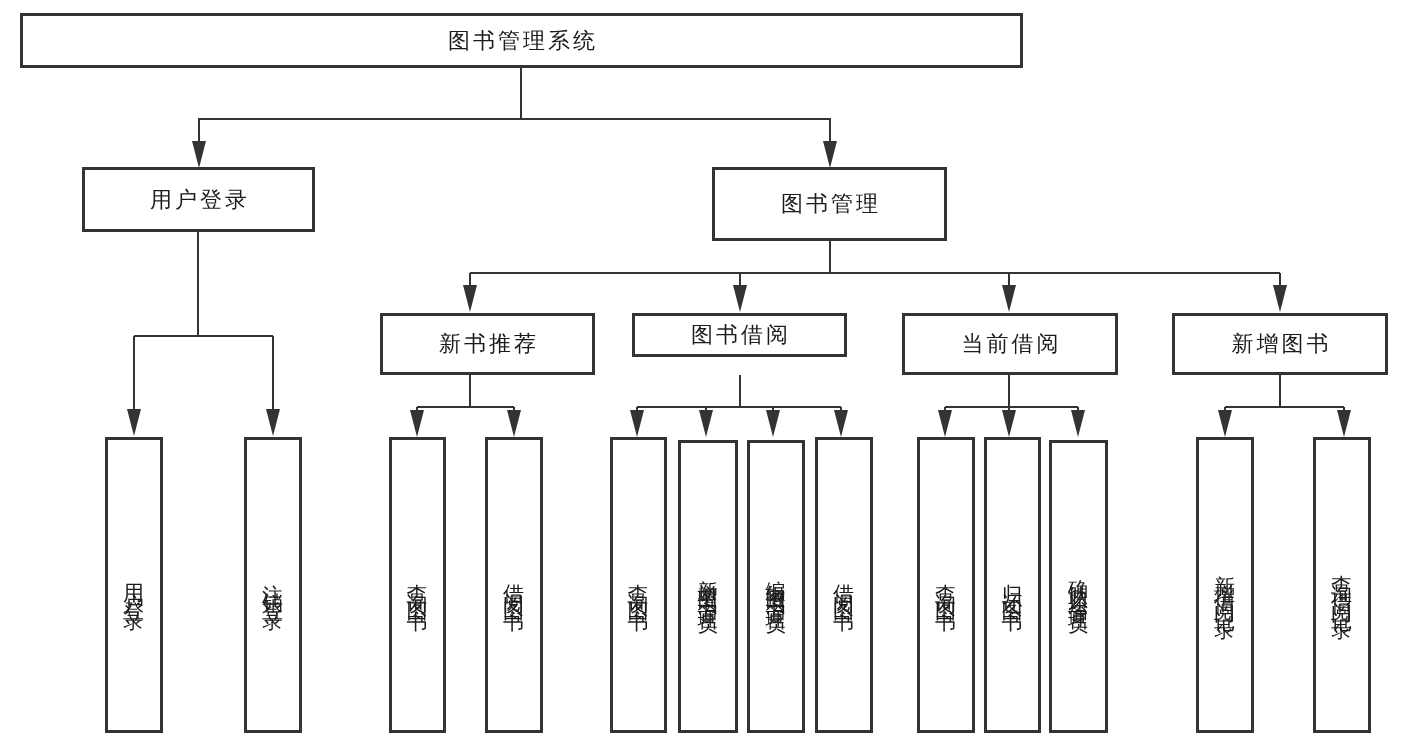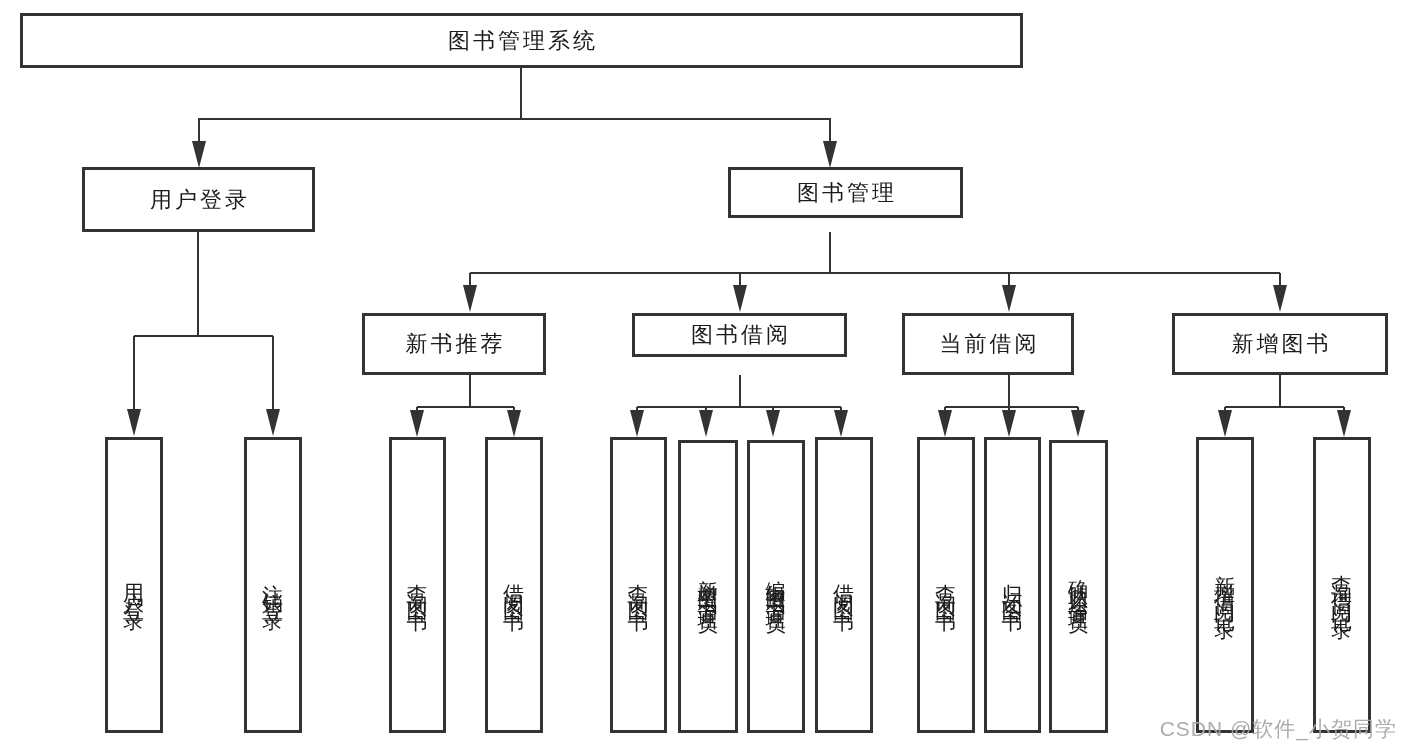"图书管理" div.box { height: 51px -> 74px; left: 728px -> 712px }
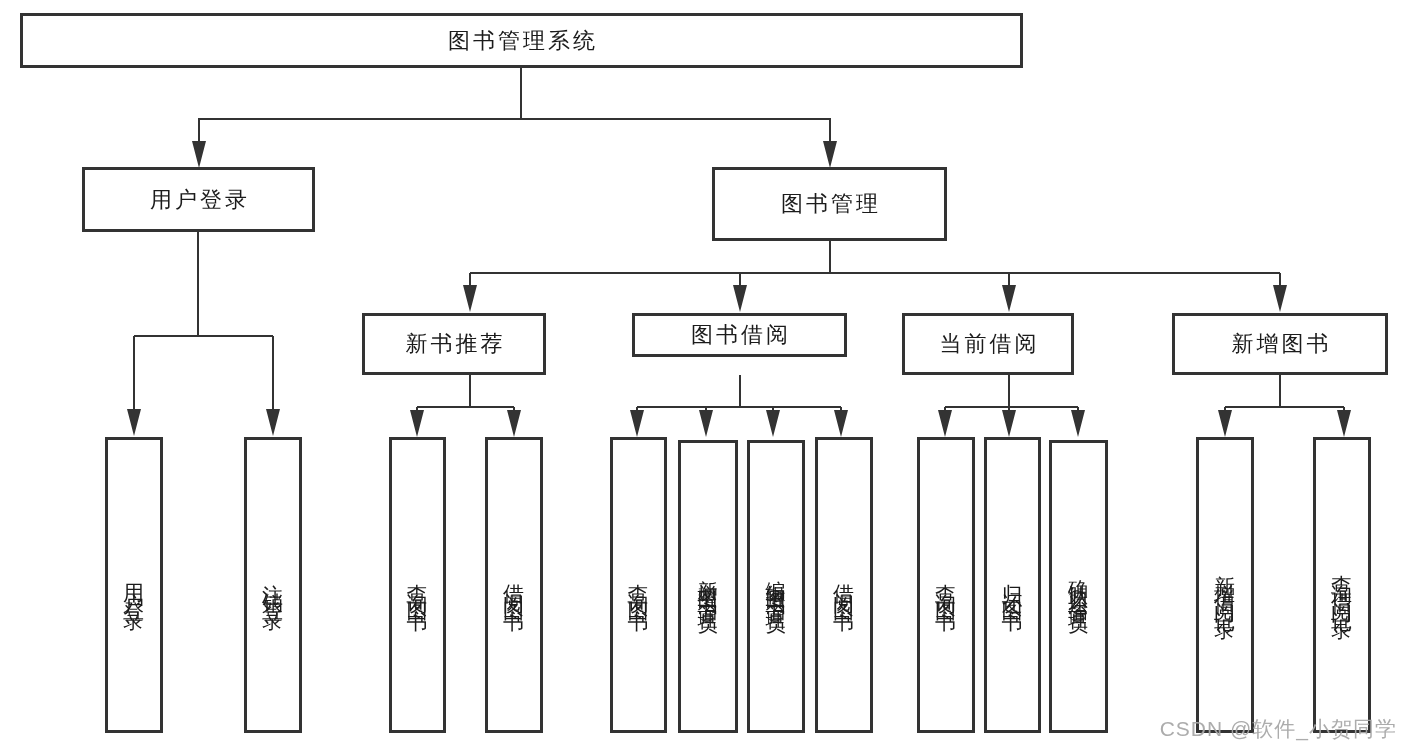"新书推荐" div.box { left: 362px -> 380px; width: 184px -> 215px }
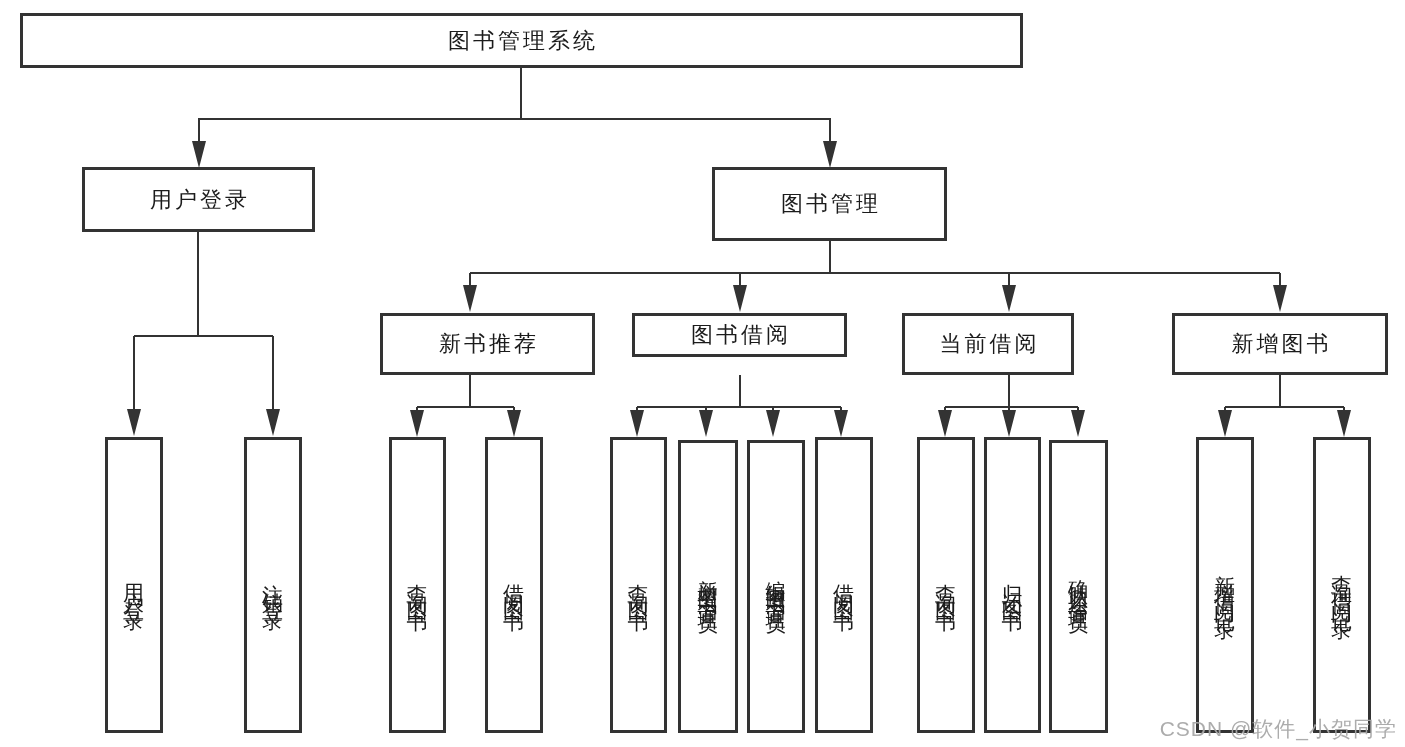"当前借阅" div.box { width: 172px -> 216px }
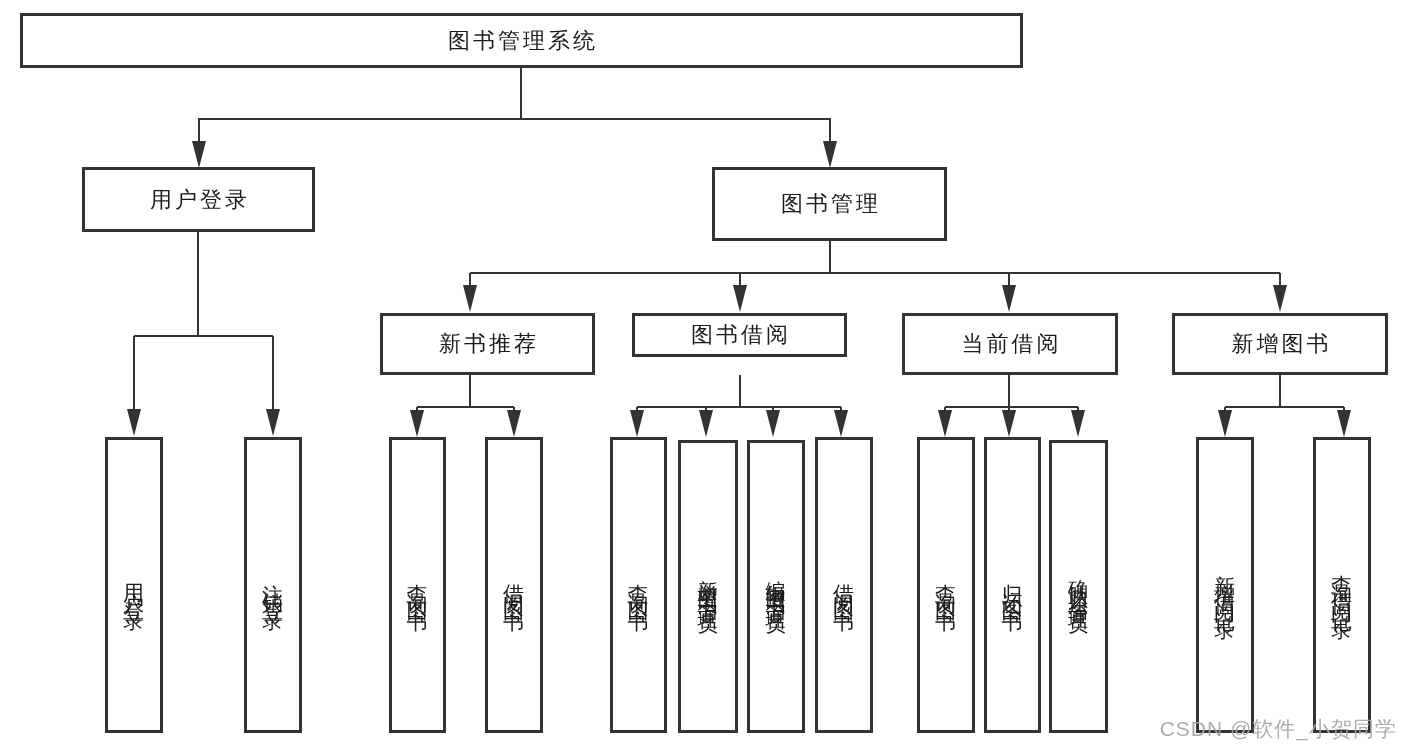"CSDN @软件_小贺同学" div { html: <div>CSDN @软件_小贺同学</div> -> none }
